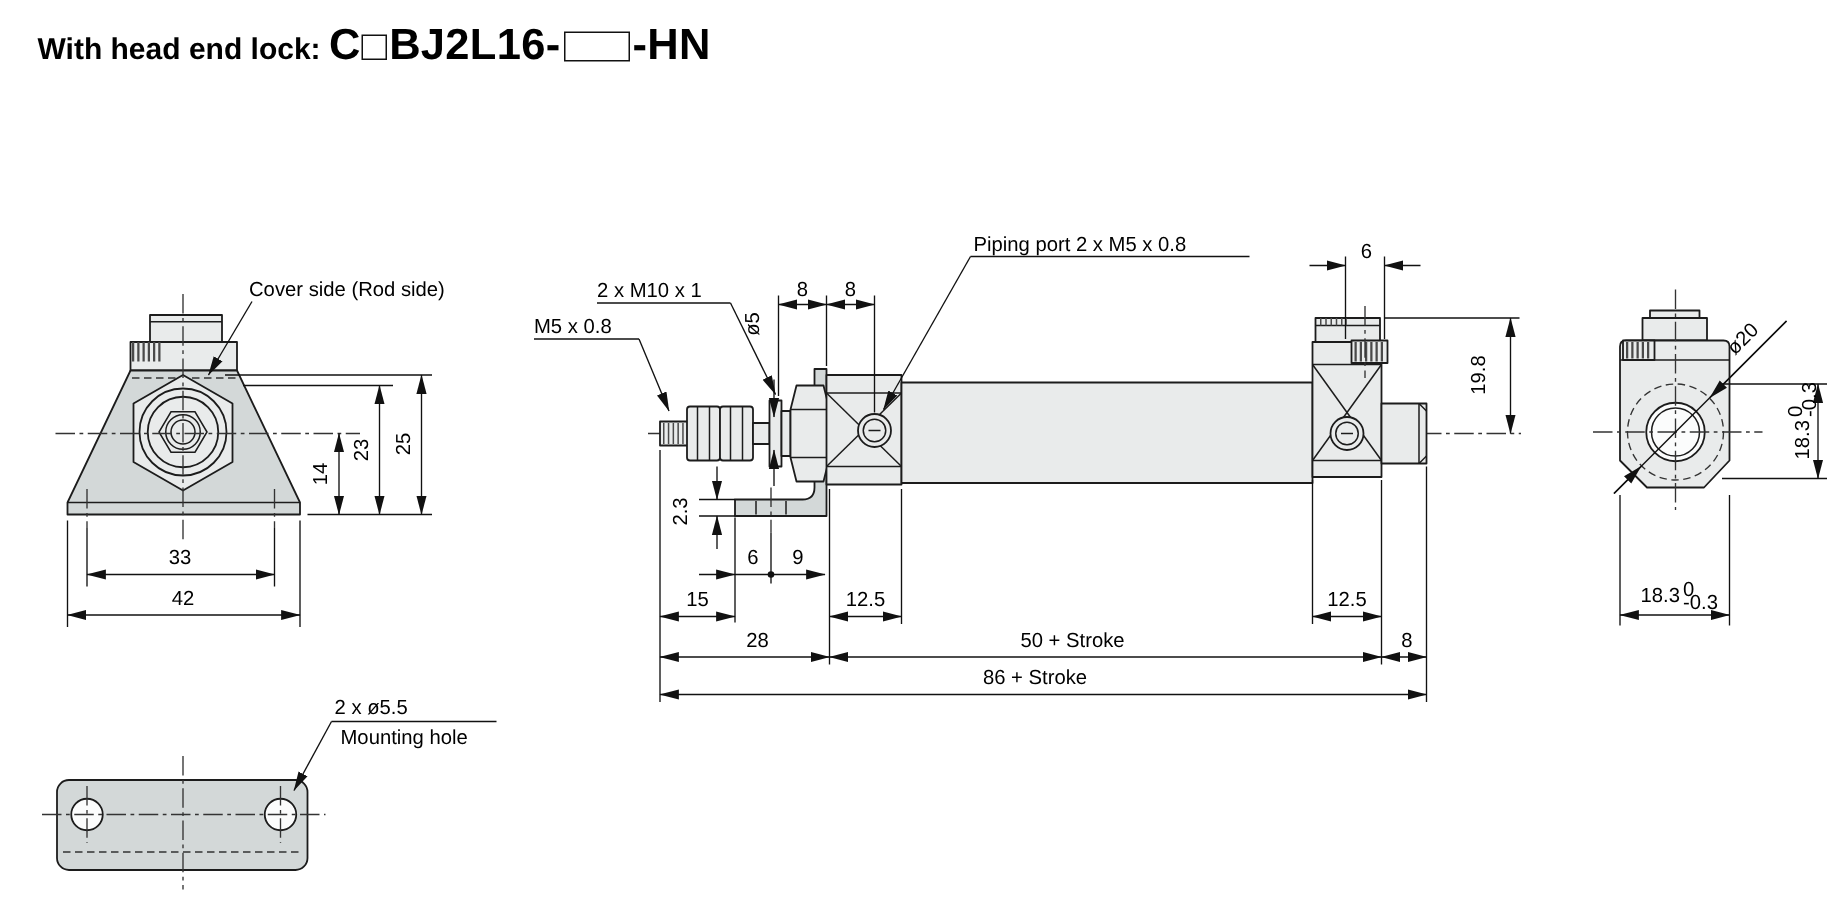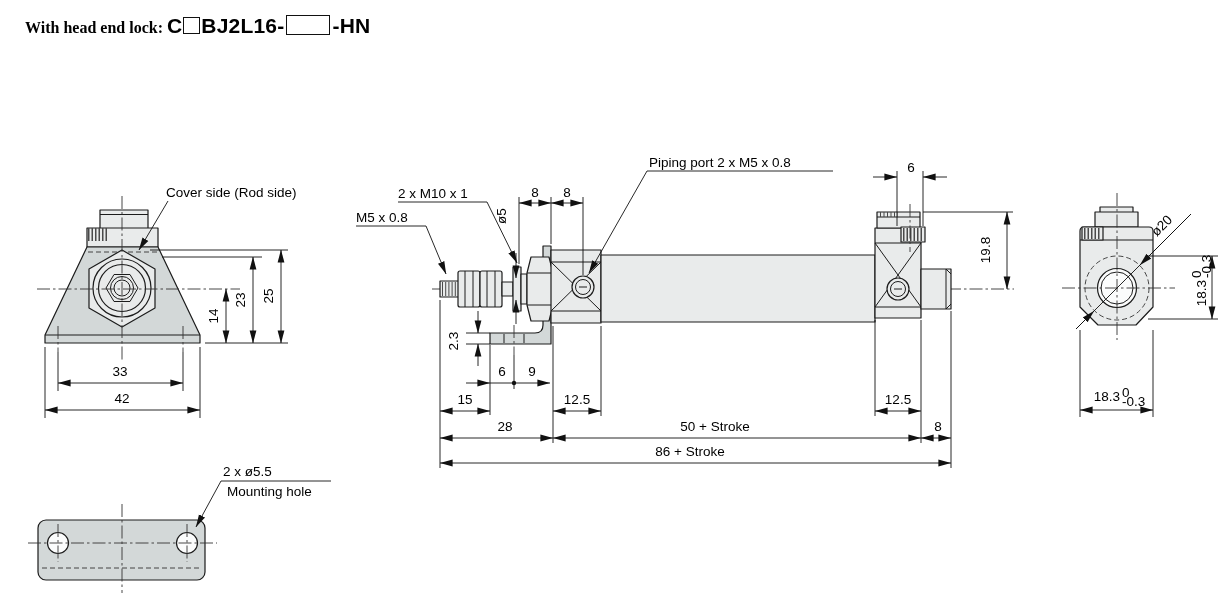"With head end lock:" #title .pre { font-family: Liberation Serif, serif -> none; font-size: 16px -> 20px }
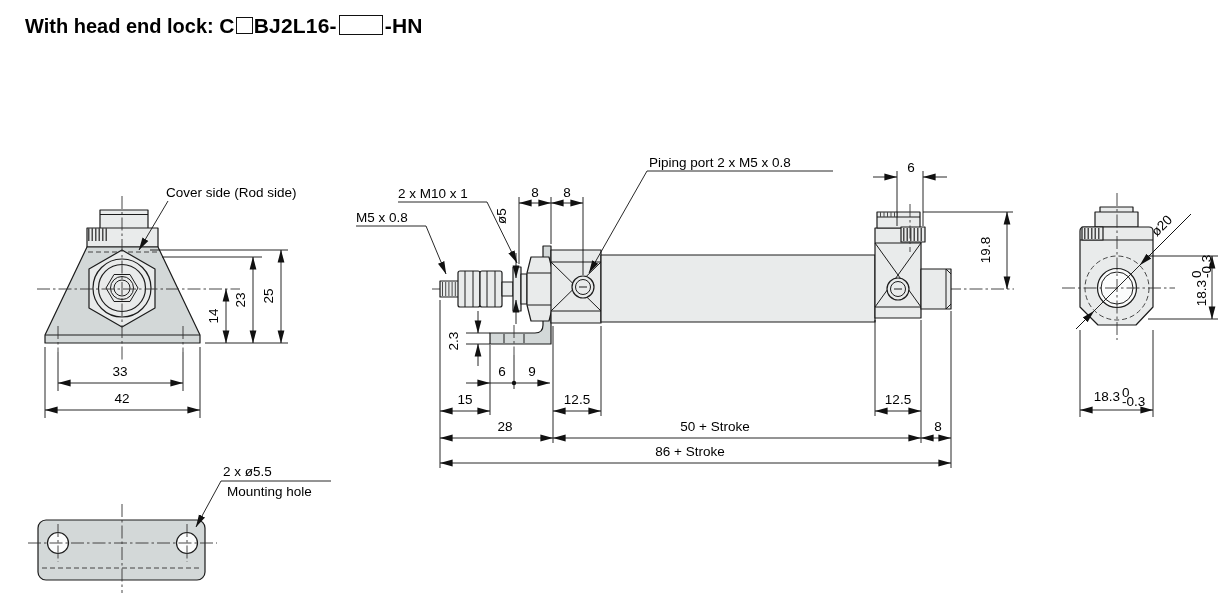"C BJ2L16- -HN" #title .model { font-size: 21px -> 29px }
